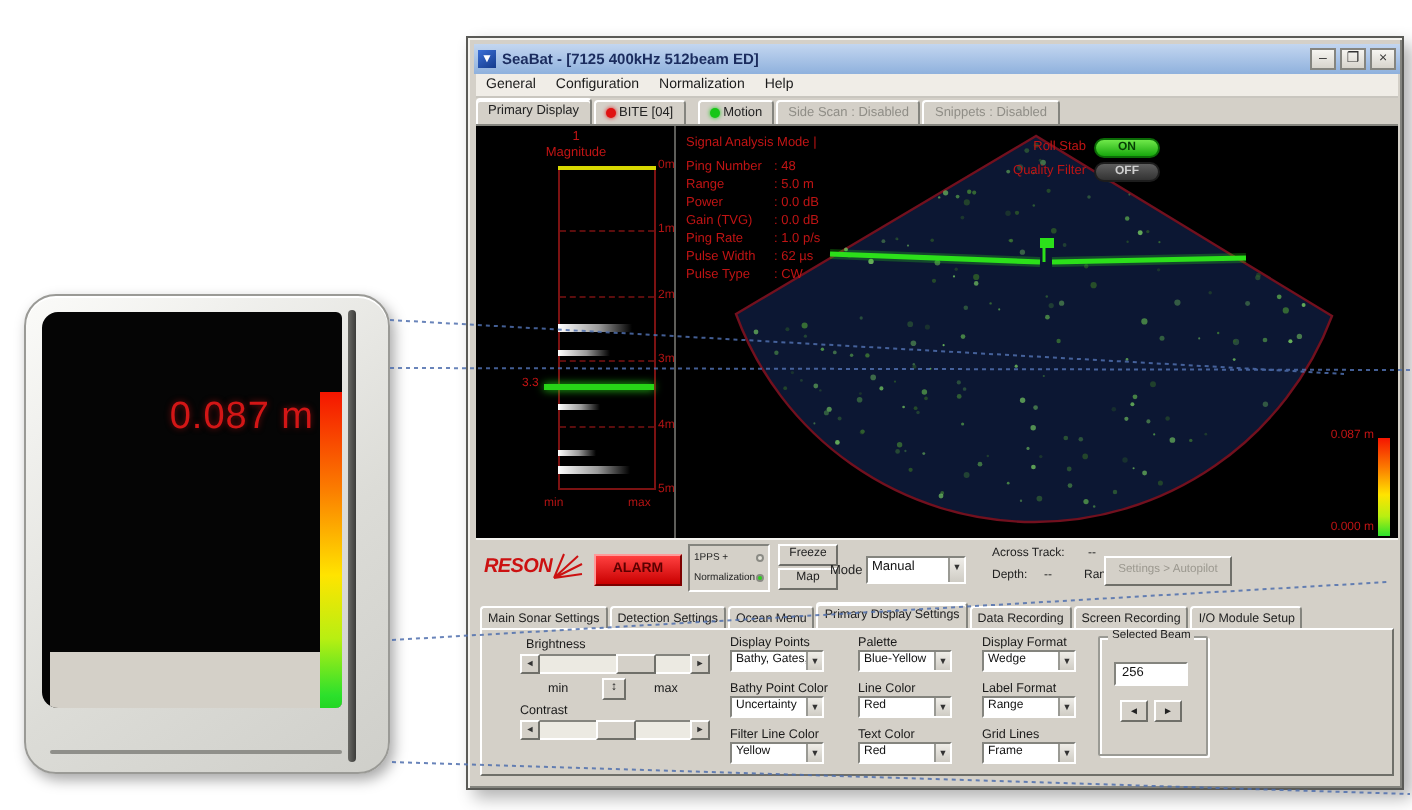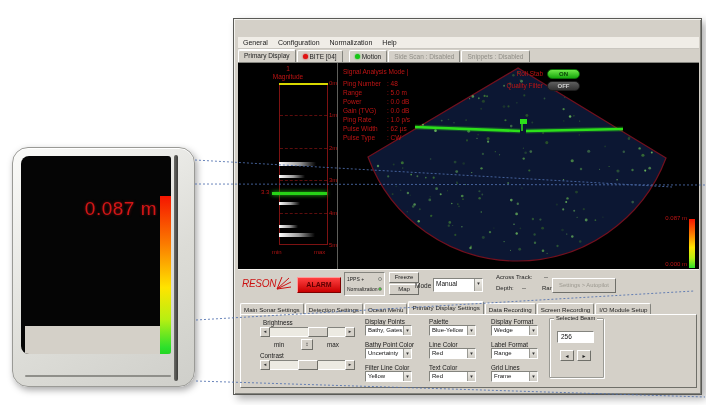"SeaBat - [7125 400kHz 512beam" div.titlebar { html: none -> <div> <div> <span>▼</span> </div> <div>SeaBat - [7125 400kHz 512beam ED]</div> <div>–</div> <div>❐</div> <div>×</div> </div> }
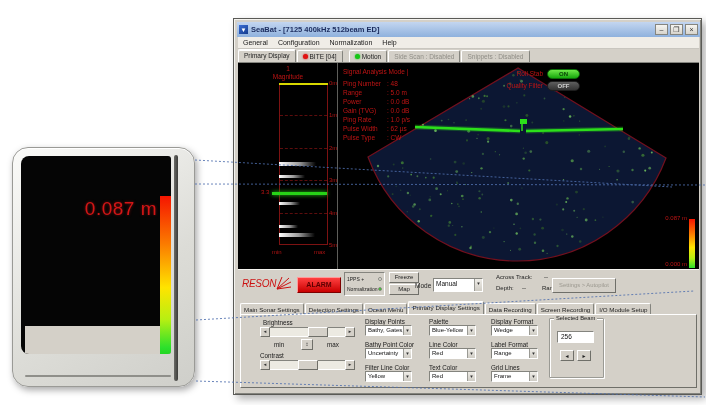"RESON" .reson-text { font-weight: normal -> bold }
